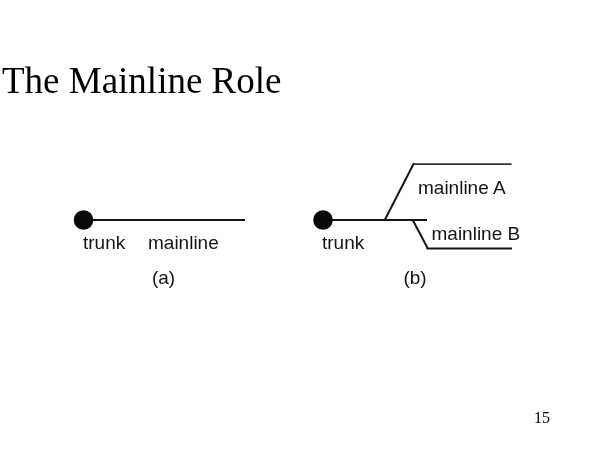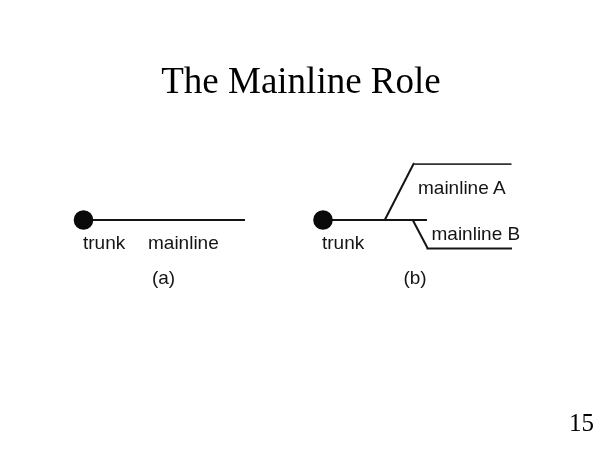"The Mainline Role" #title { text-align: center -> none }
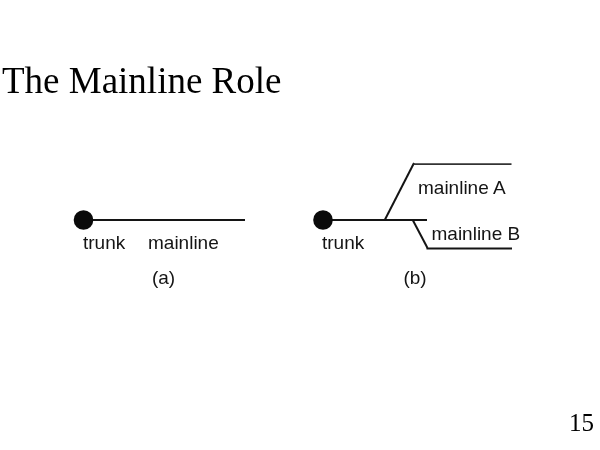"15" #pagenum { font-size: 25px -> 16px; left: 569px -> 534px }
